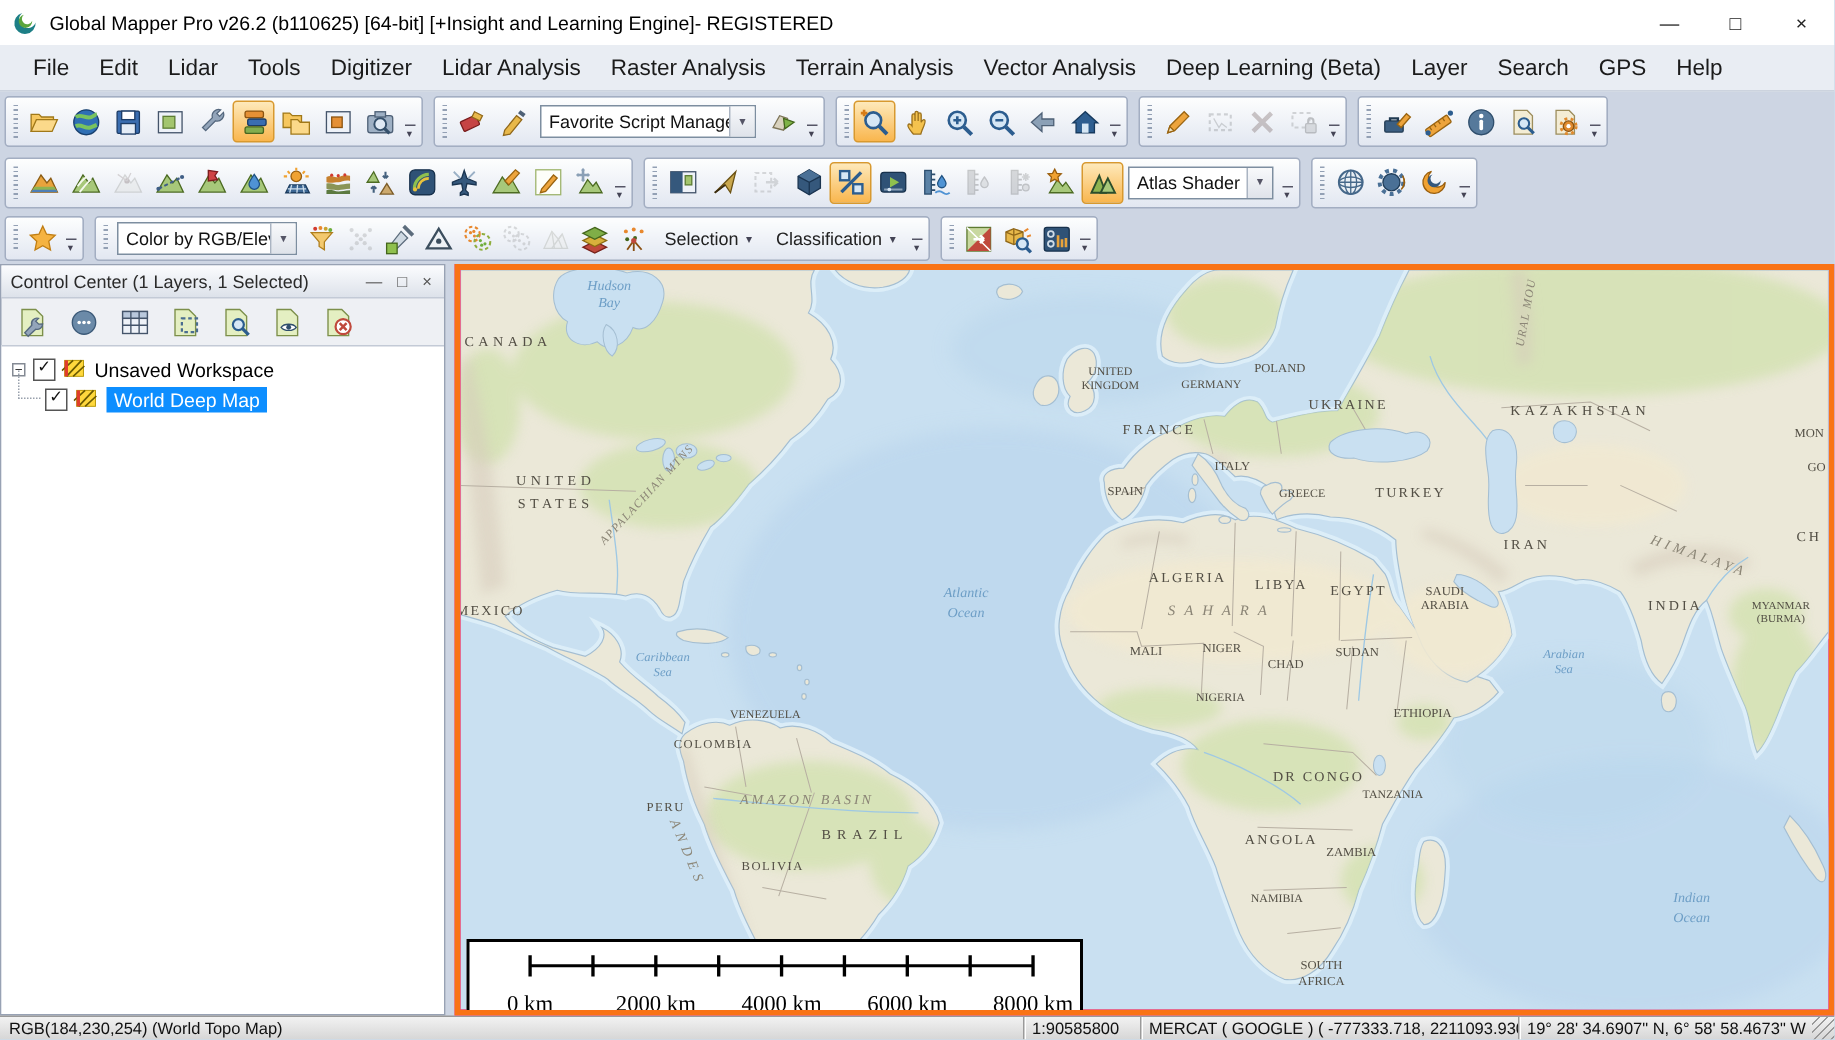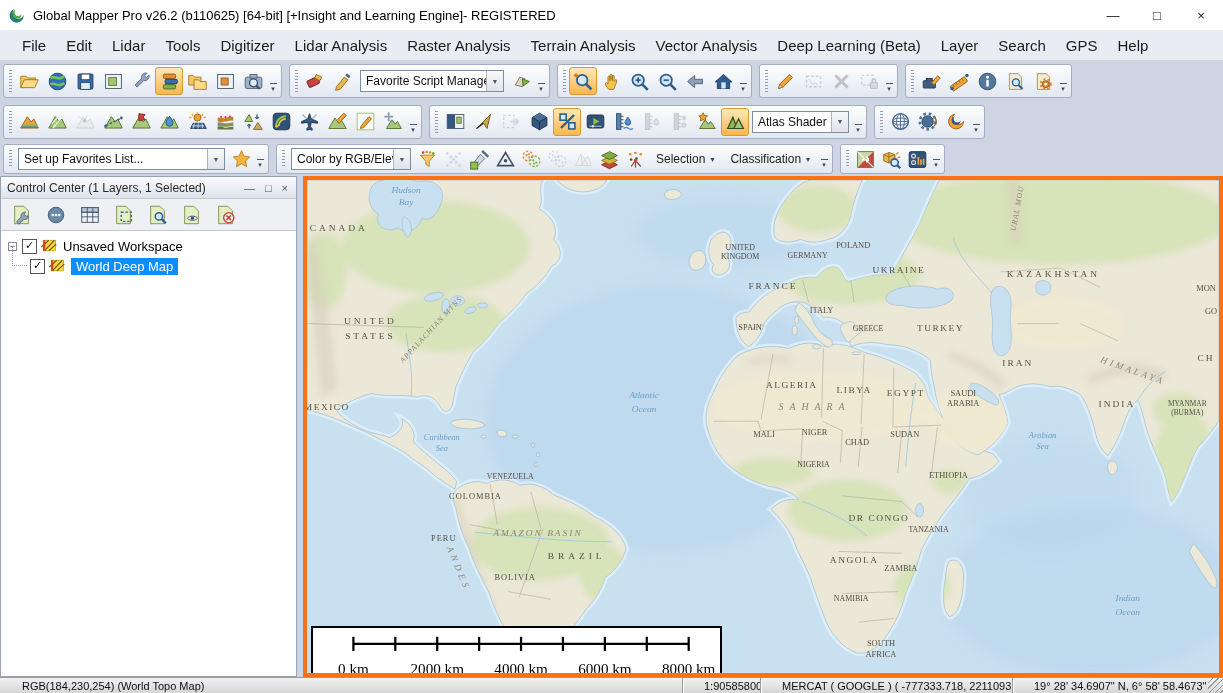"Set up Favorites List..." div.combo { html: <div> <span>Set up Favorites List...</span> <span>▼</span> </div> -> none }
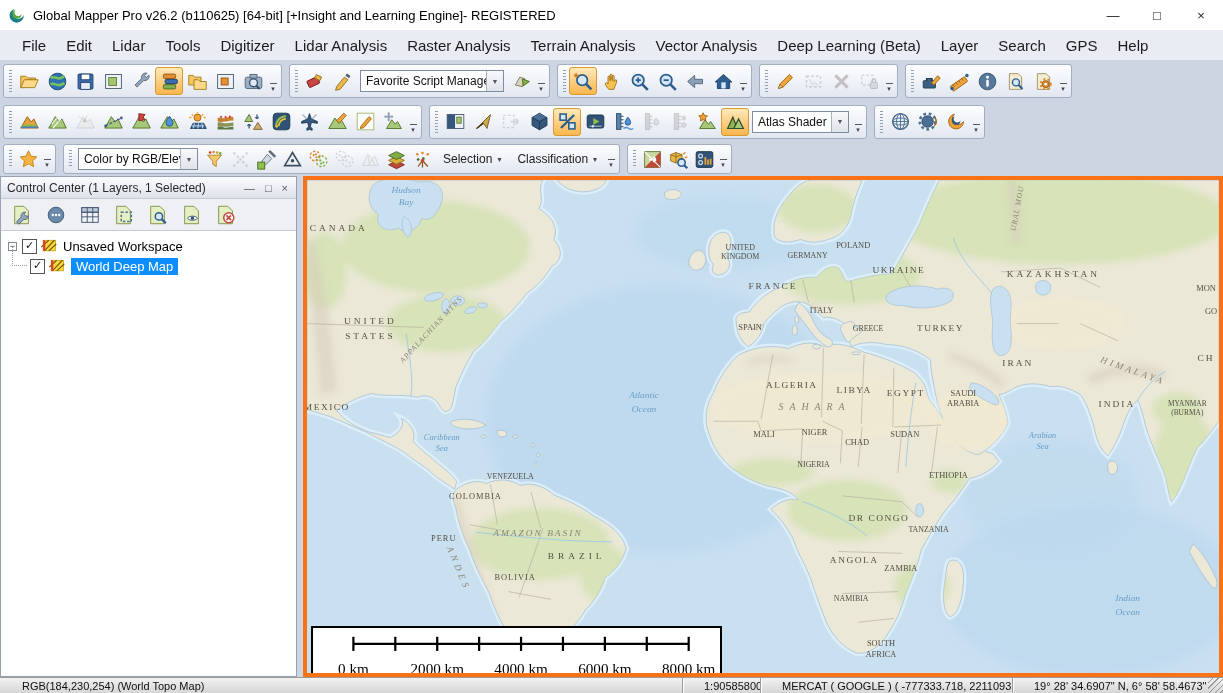"RGB(184,230,254) (World Topo Map)" .sb-sec { padding: 0 22px -> 0 6px }
